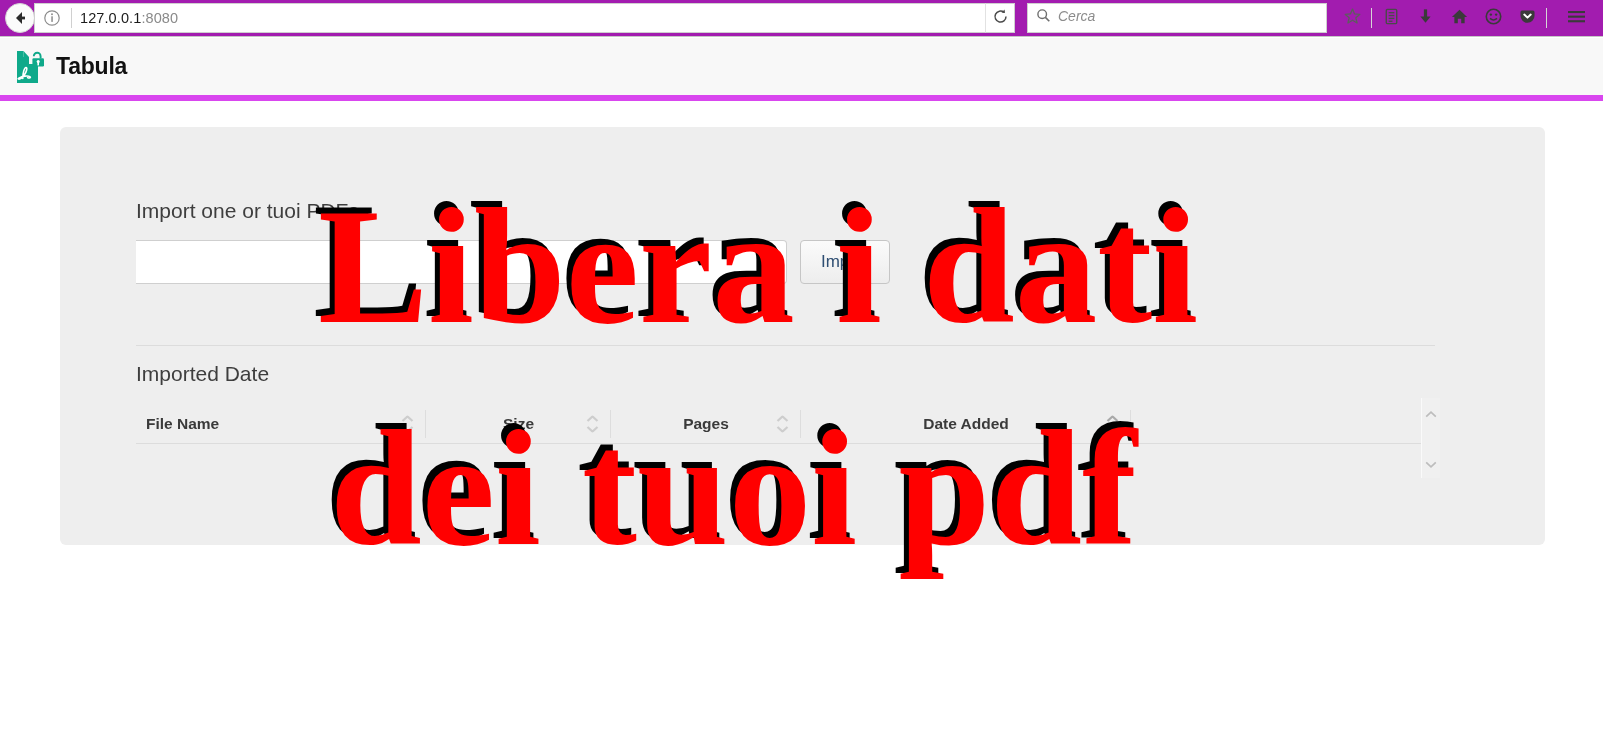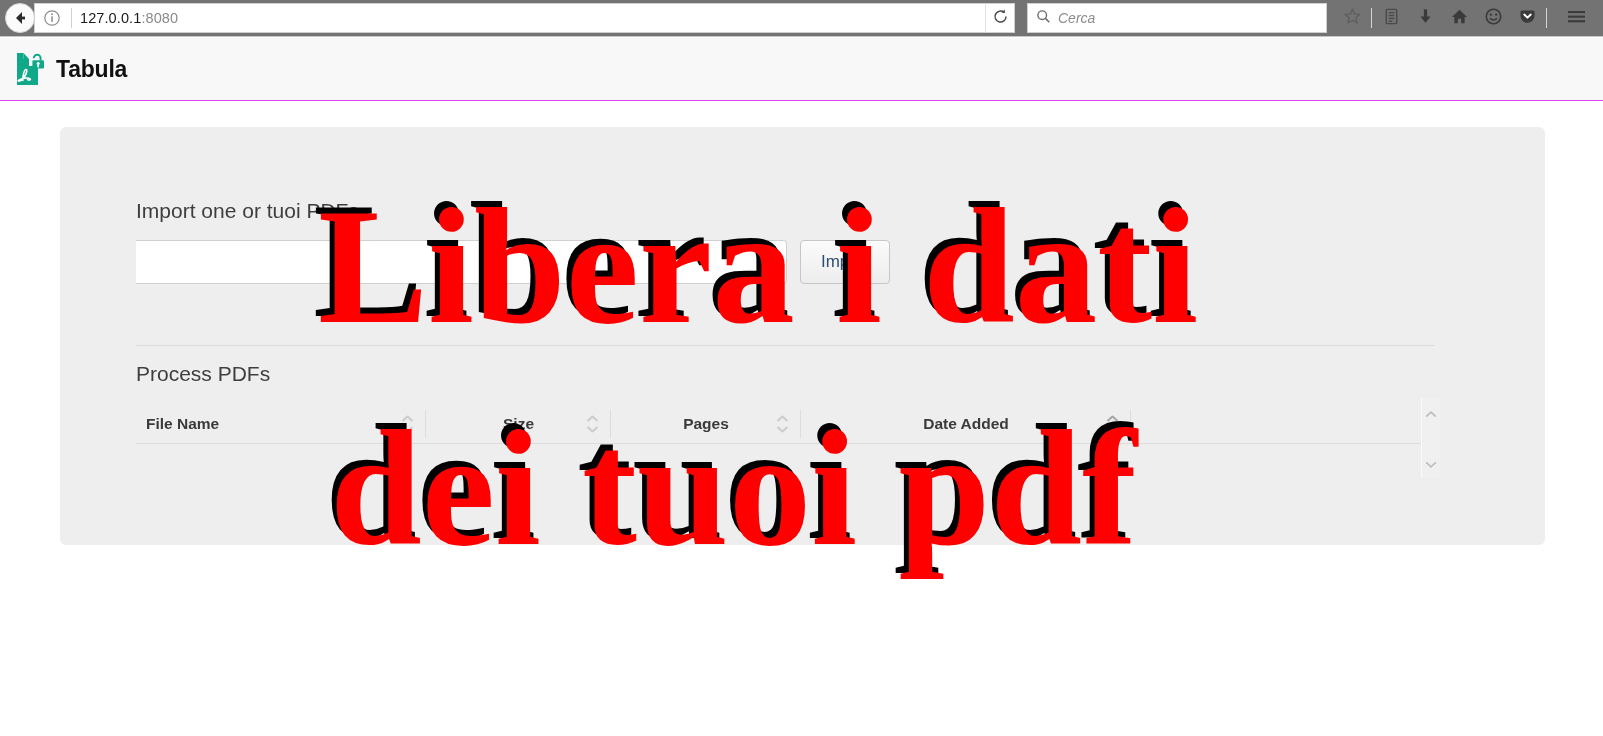"127.0.0.1" .browser-toolbar { background: #737373 -> #a21caf }
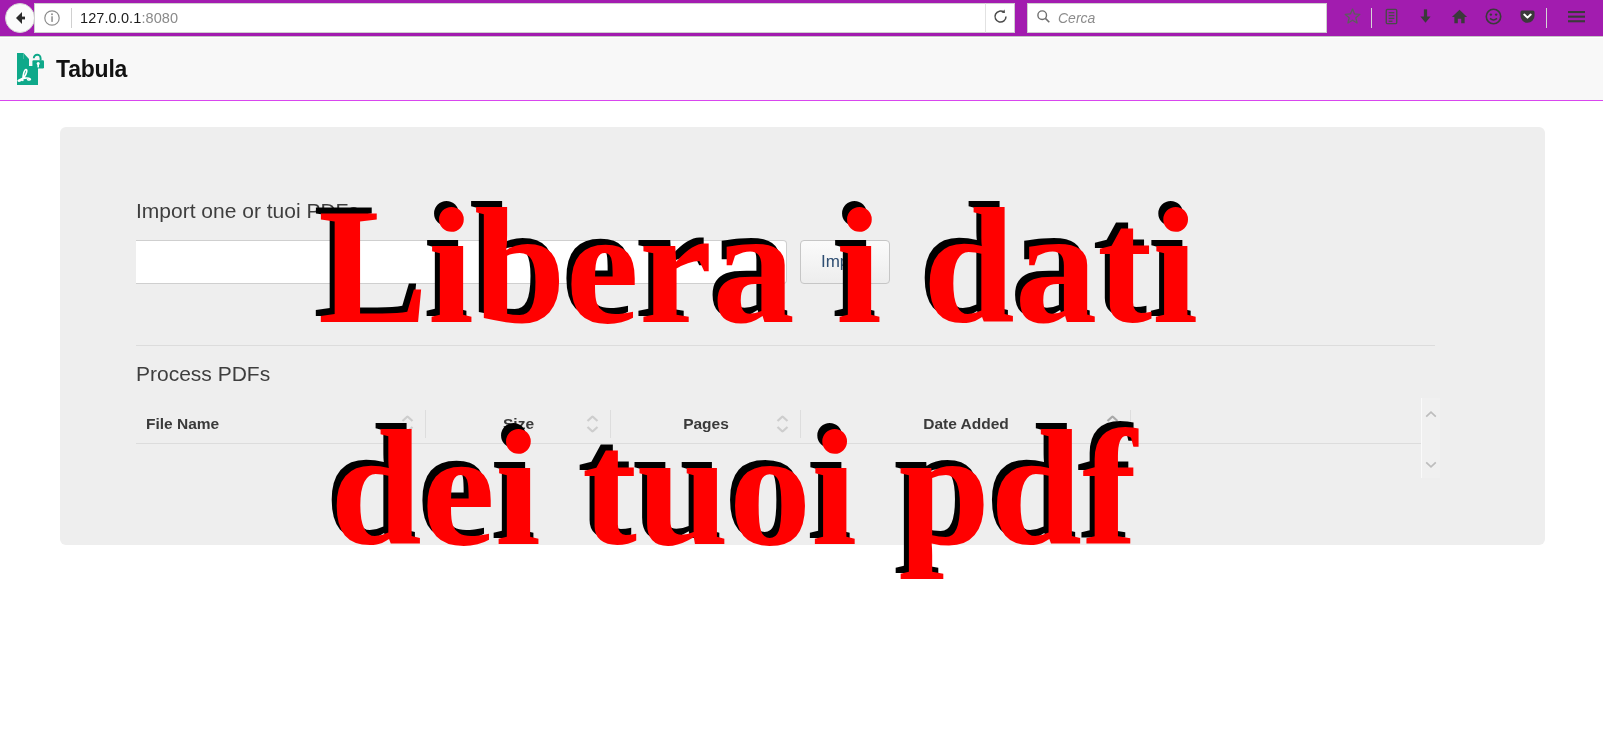"Cerca" .searchbar { align-items: center -> none; padding: 10px 8px -> 4px 8px }
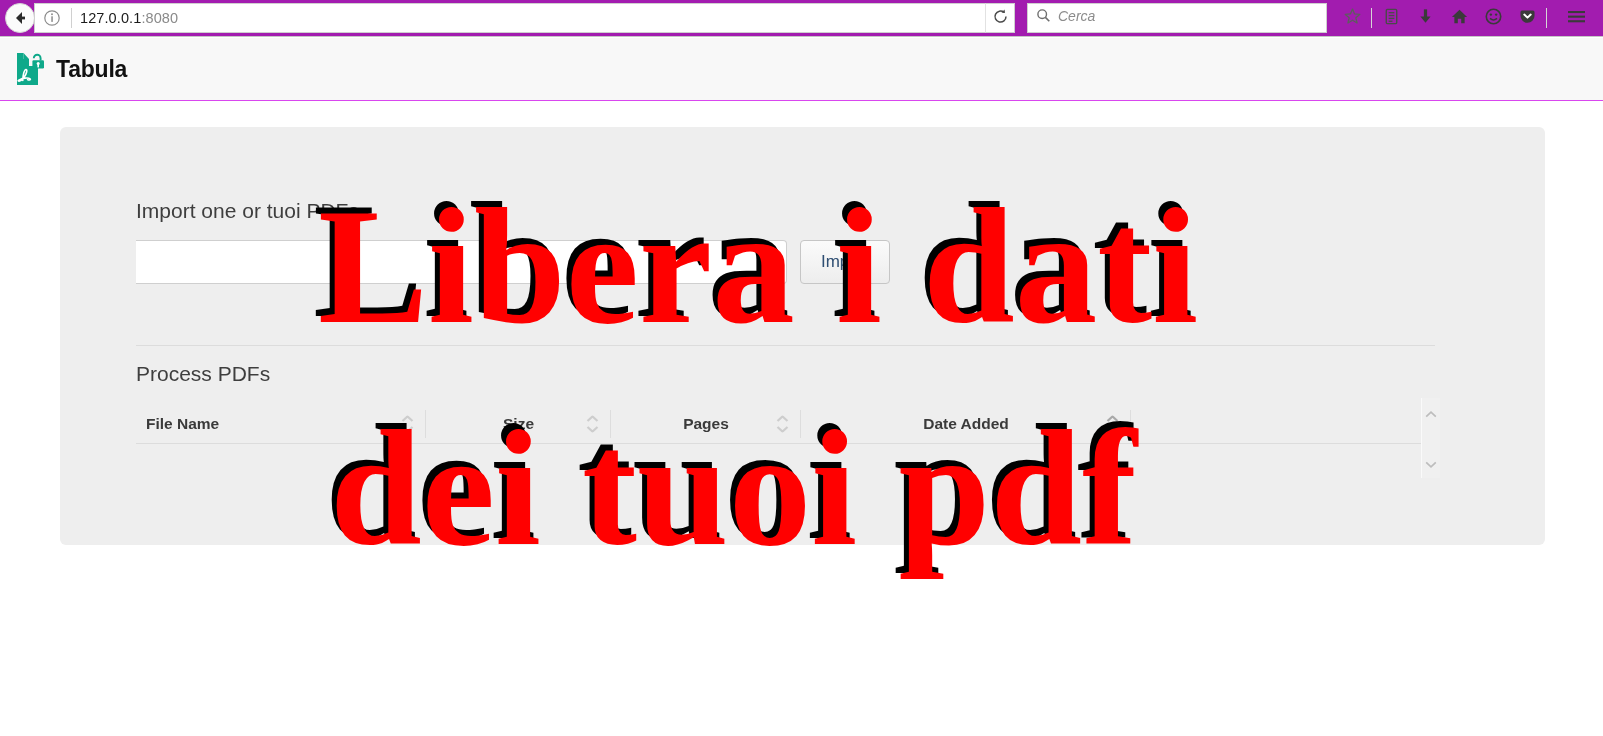"Tabula" .site-nav { border-bottom: 1px solid #d946ef -> 6px solid #d946ef }
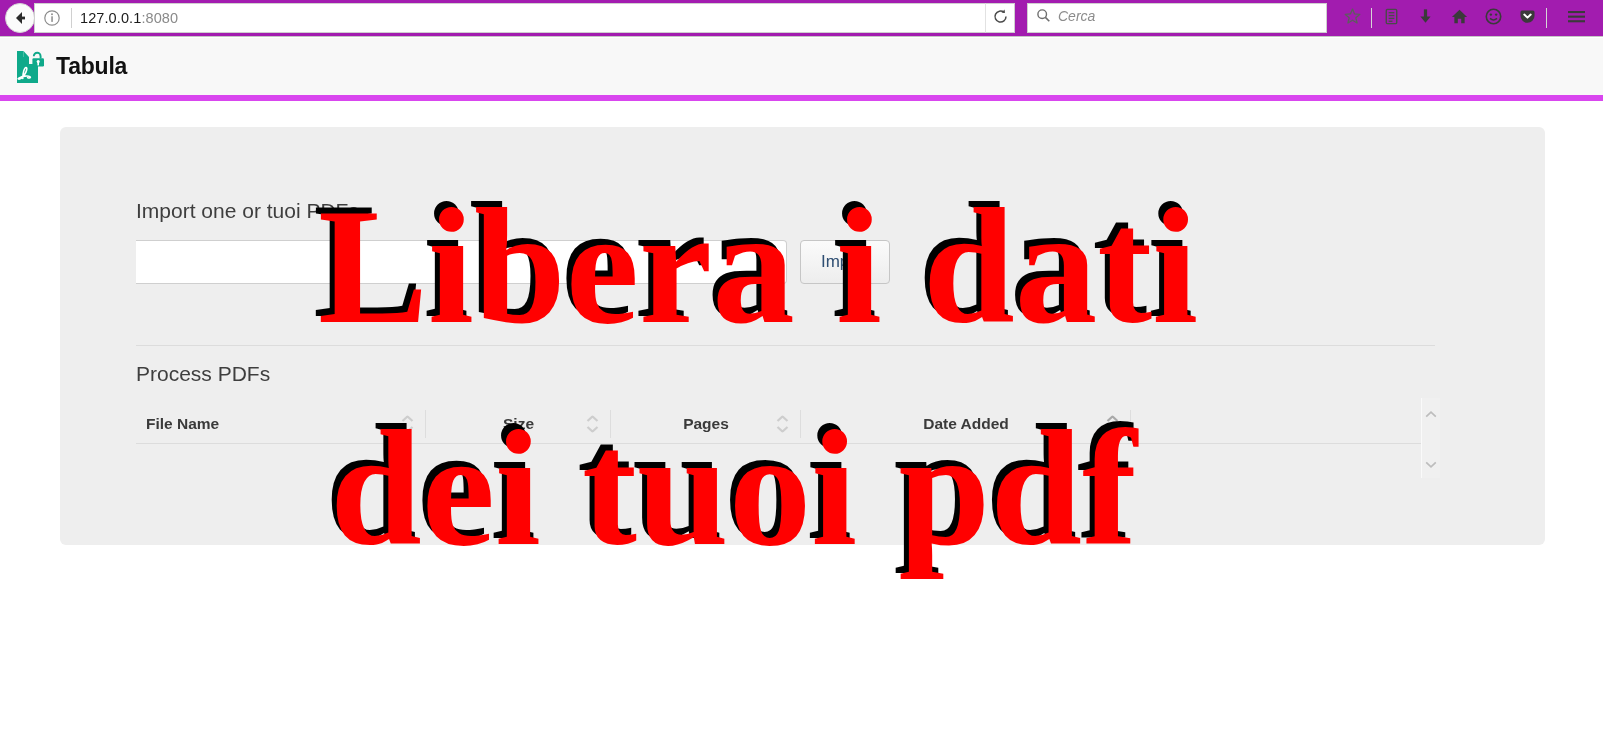"Process PDFs" div.table-title { text: Process PDFs -> Imported Date }
